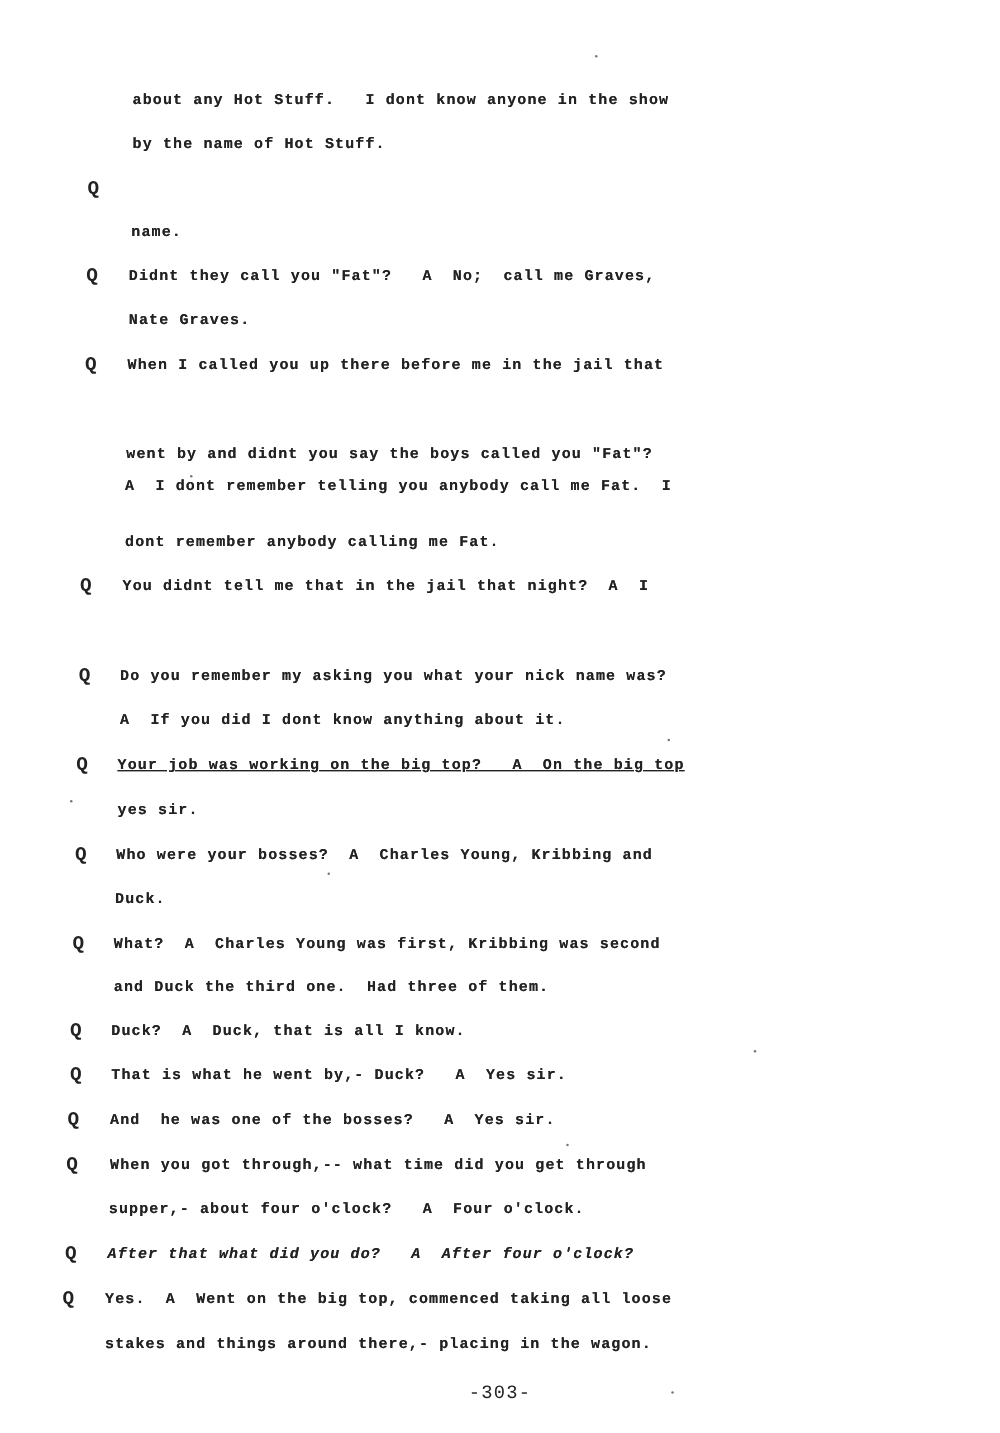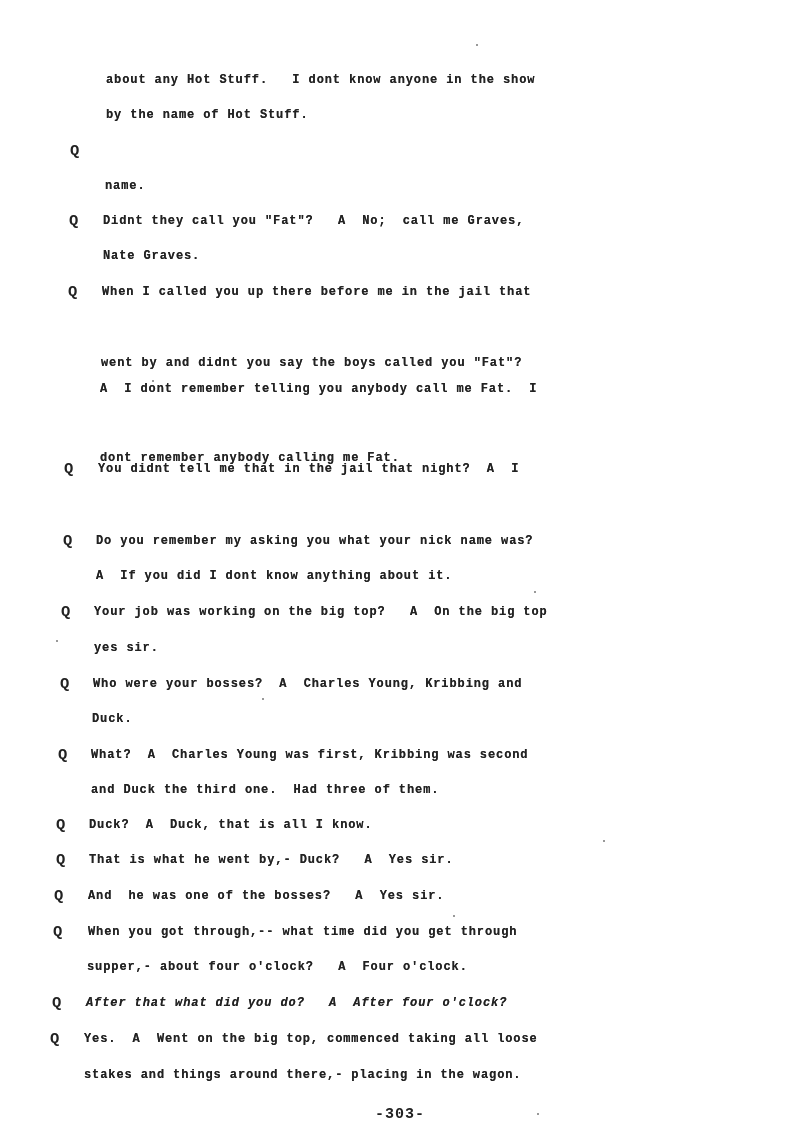"dont remember anybody calling me" div.line { margin-top: 24px -> none }
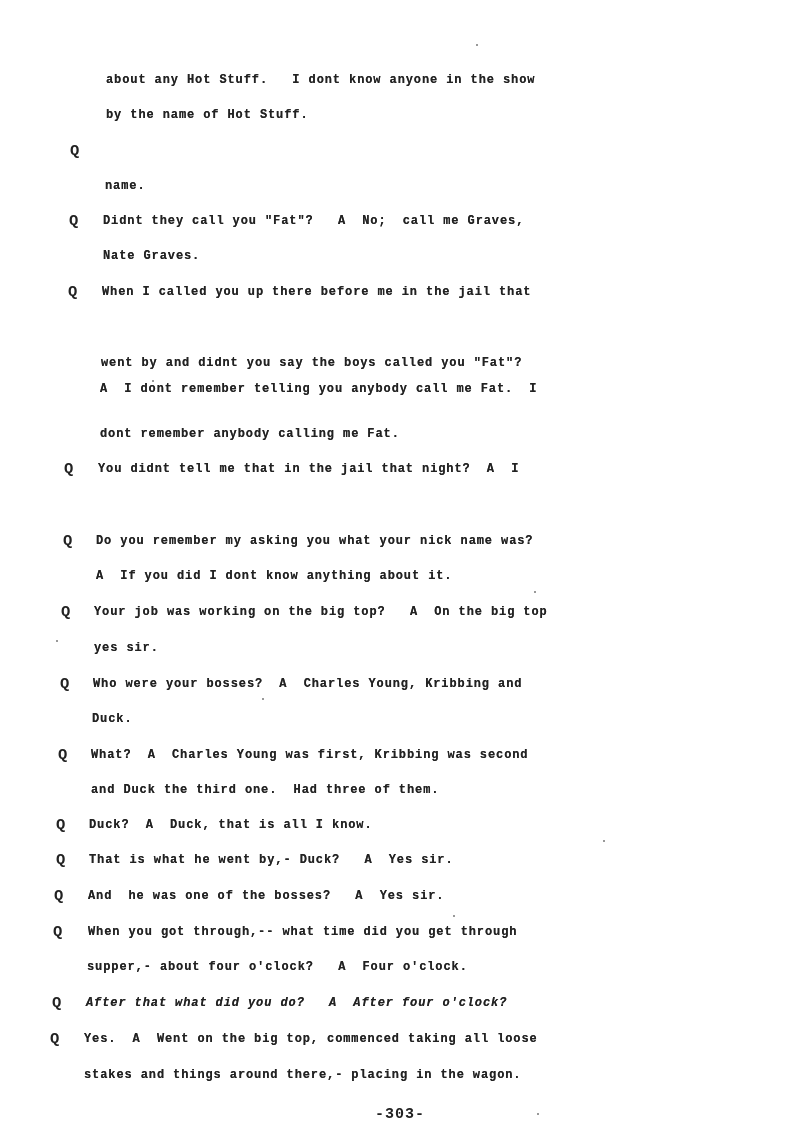"Your job was working on" div.line { text-decoration: none -> underline }
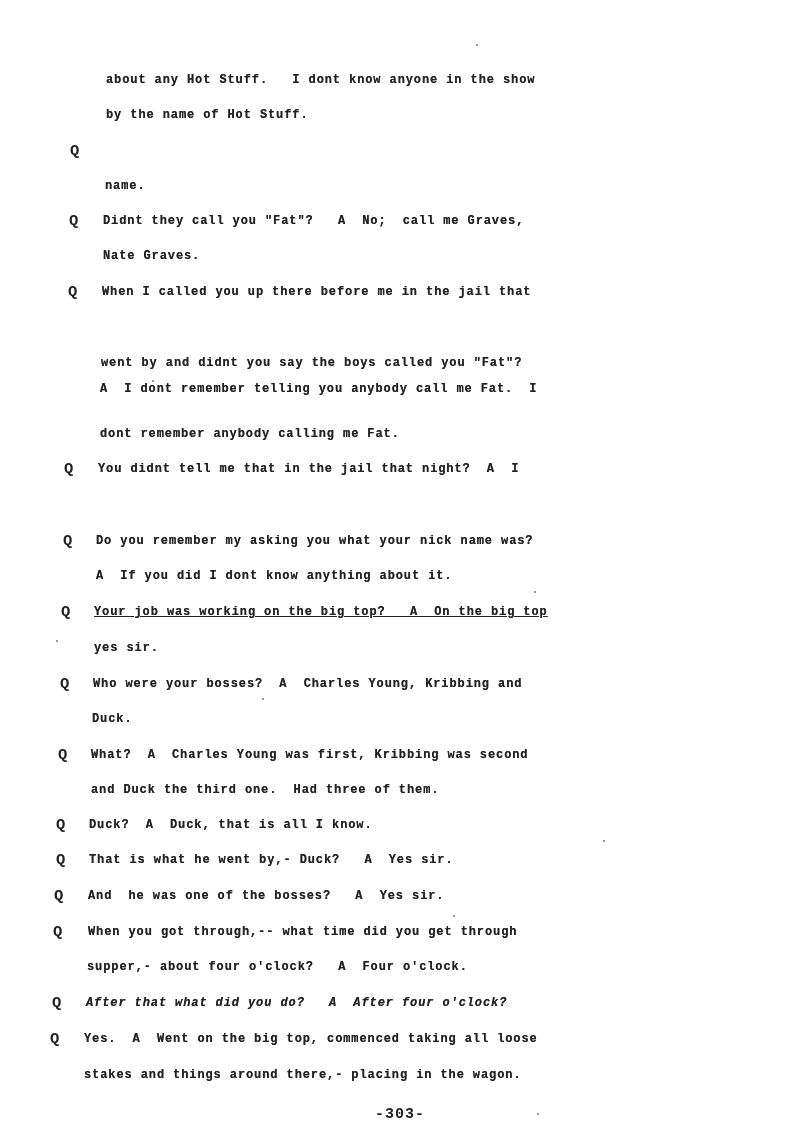"-303-" .page-number { font-weight: bold -> normal }
